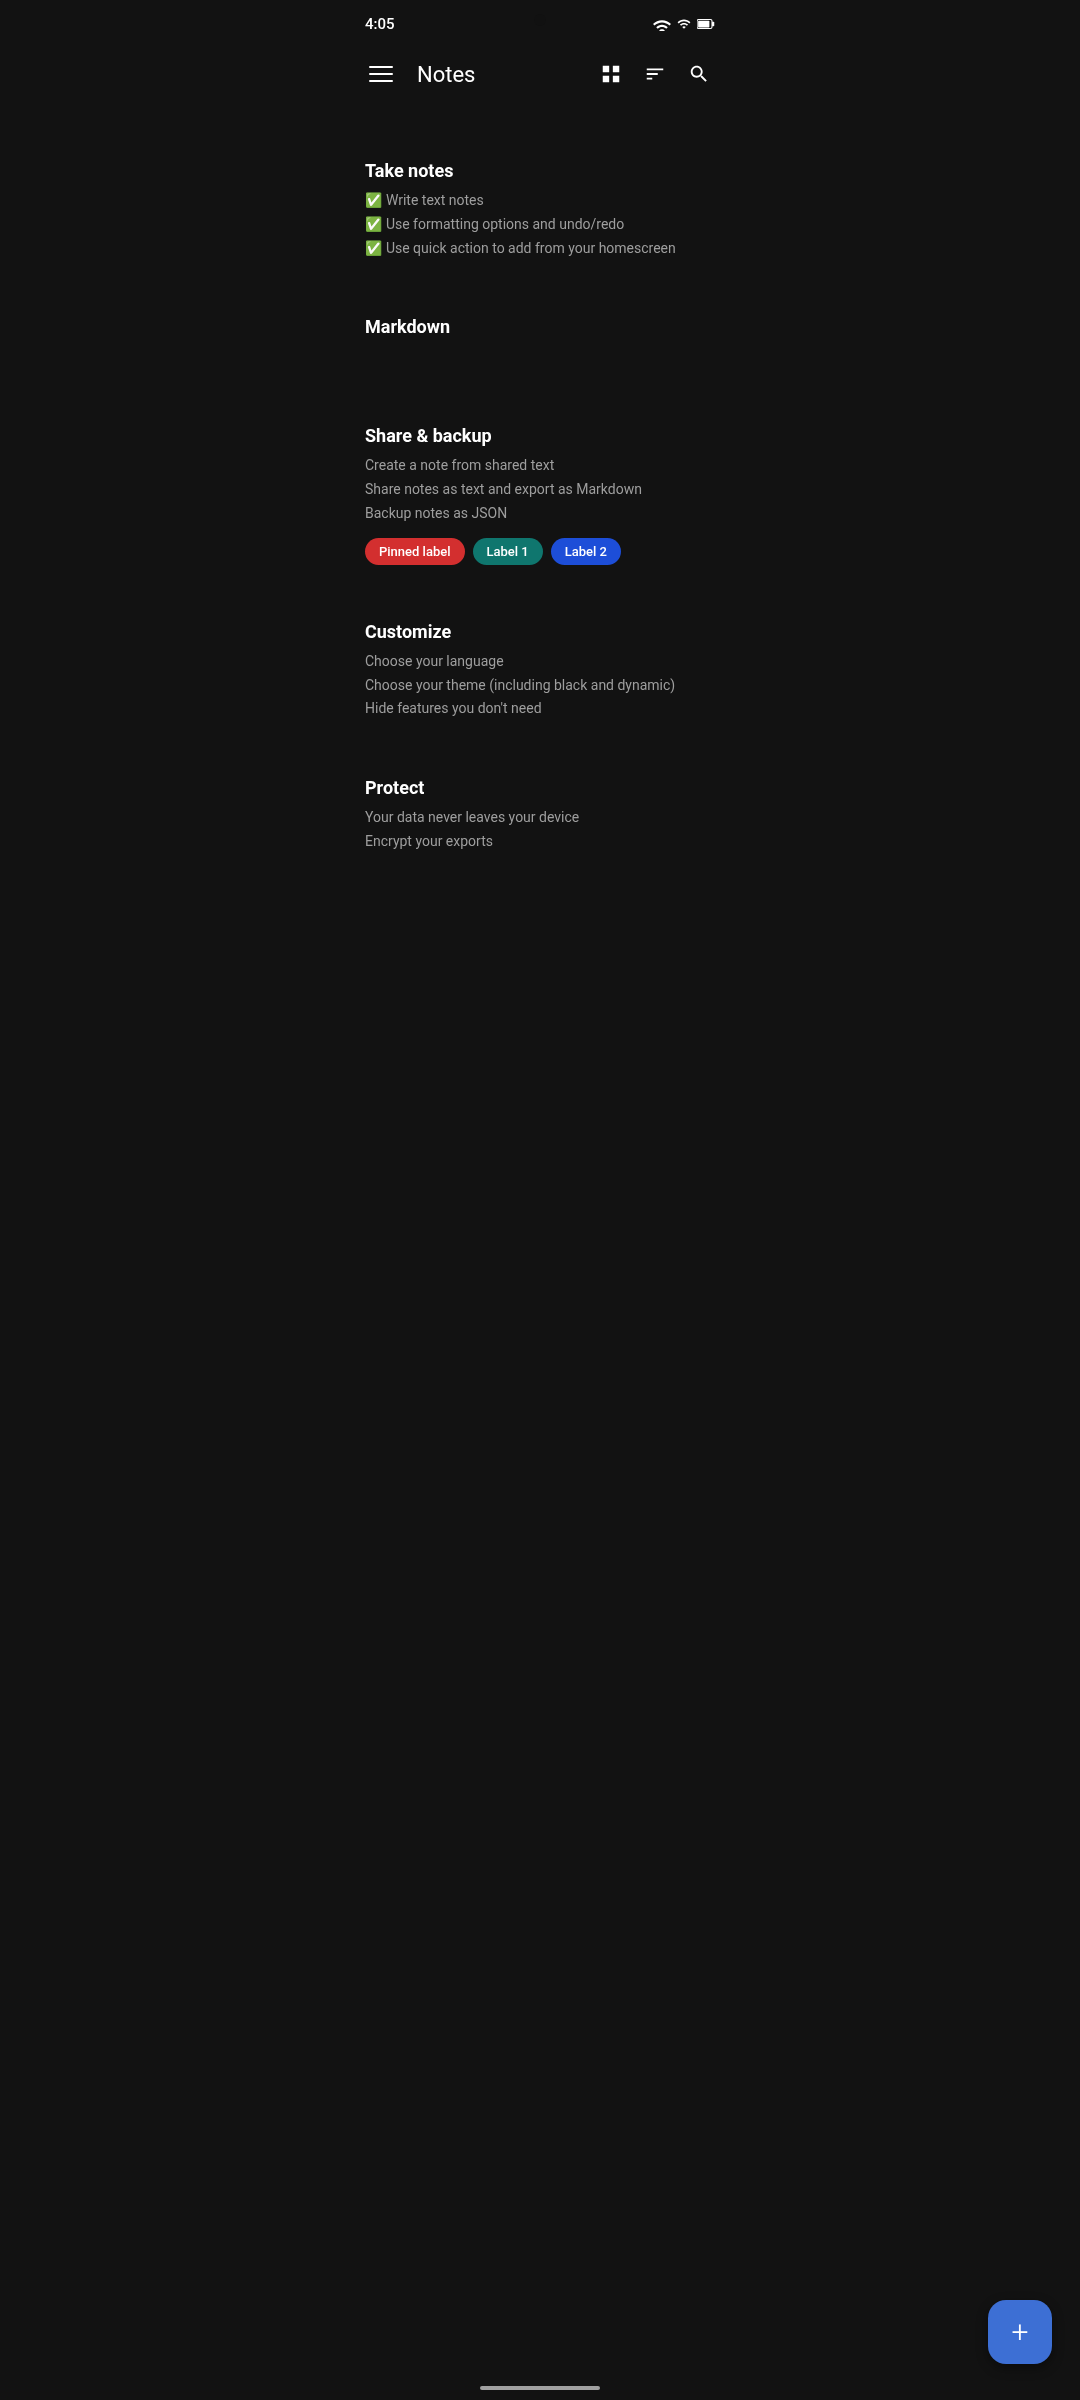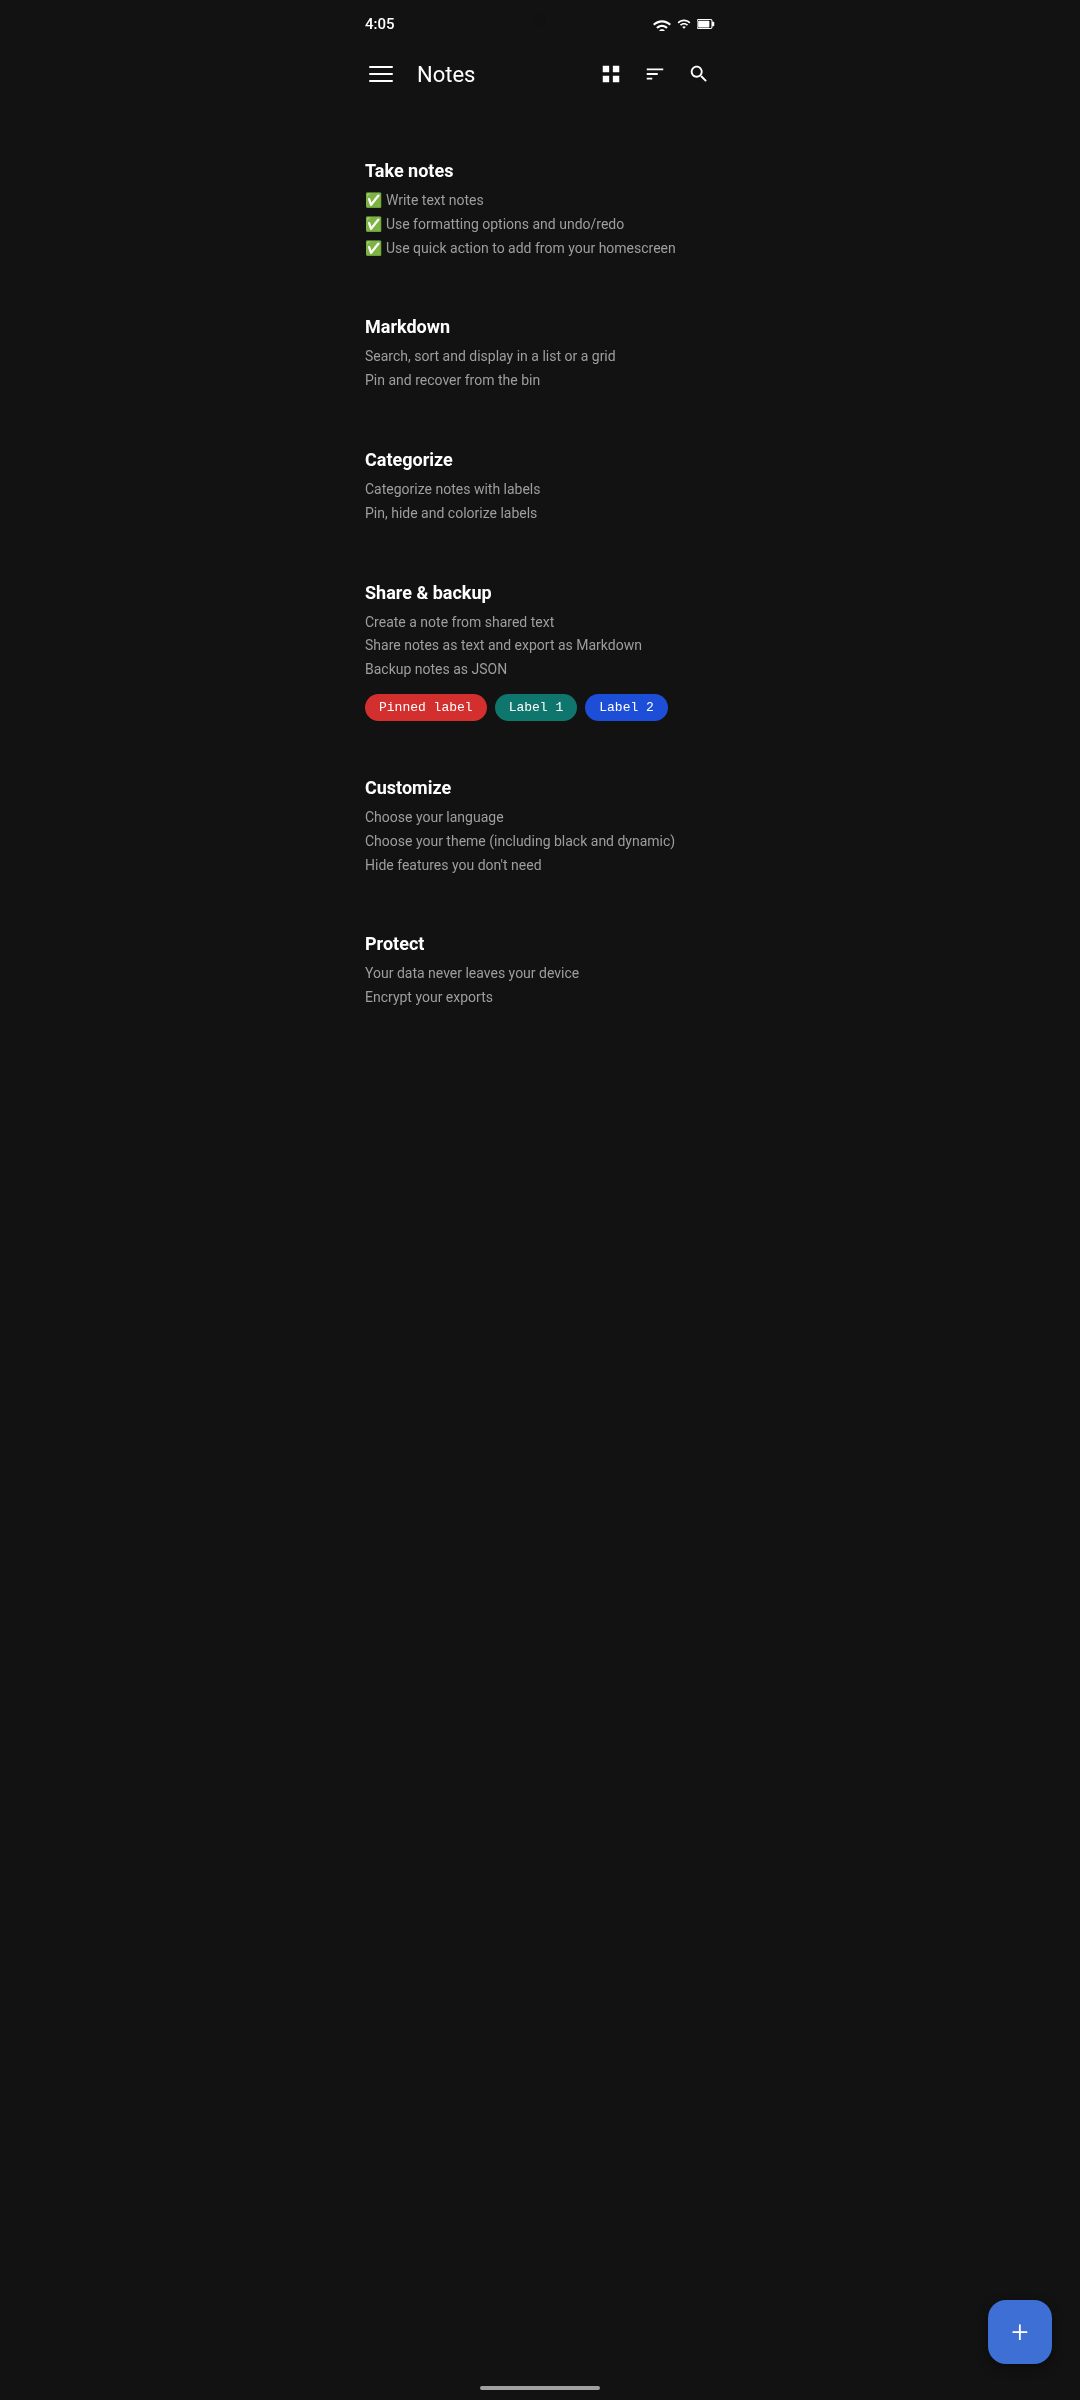"Search, sort and display in" div.section-text { html: <div> <p>Search, sort and display in a list or a grid</p> <p>Pin and recover from the bin</p> </div> -> none }
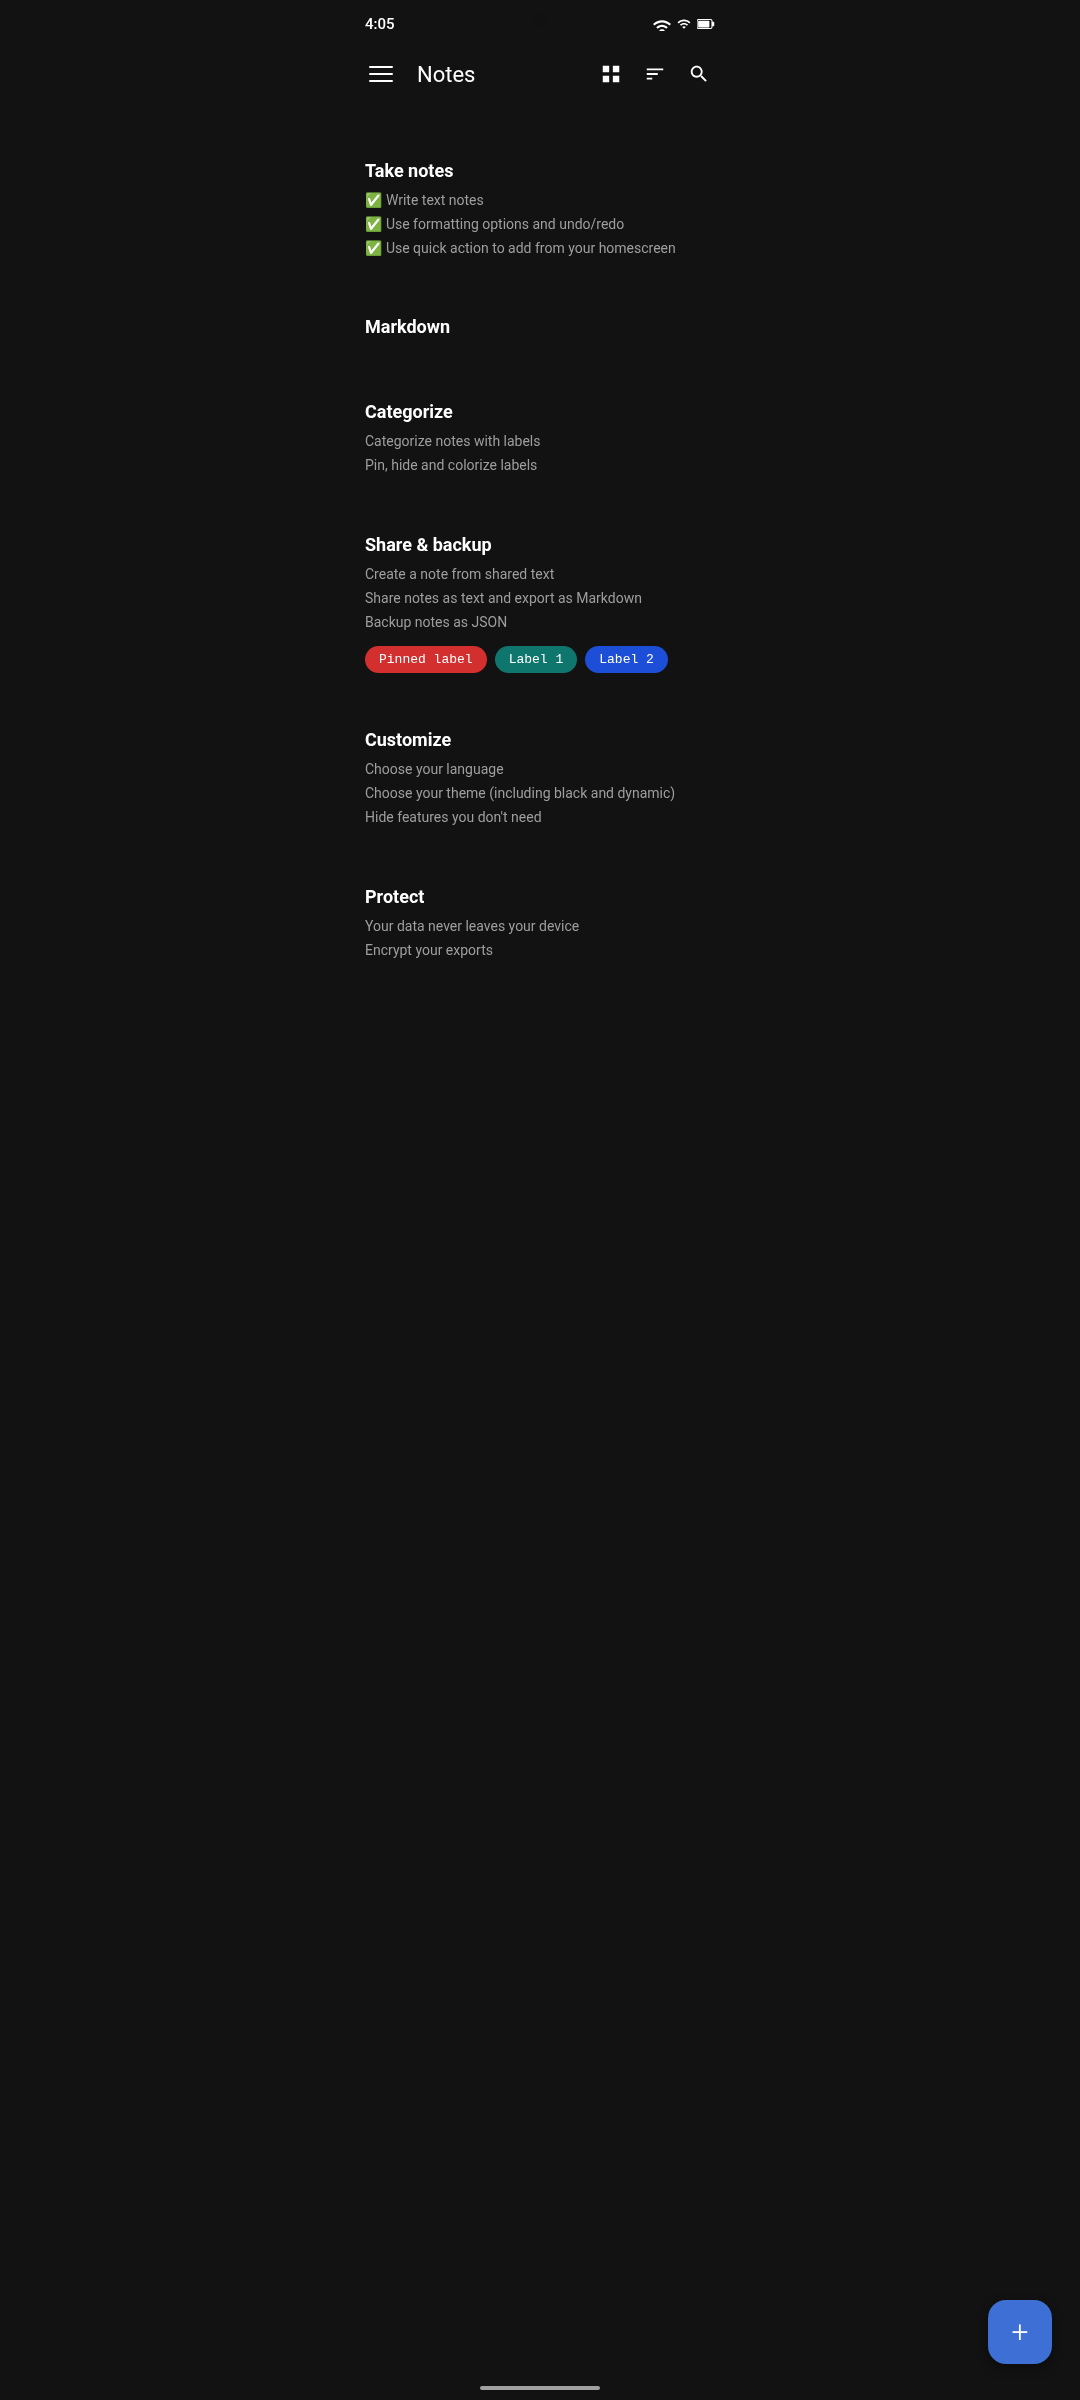"Categorize" div.note-card { html: <div> <div>Categorize</div> <div> <p>Categorize notes with labels</p> <p>Pin, hide and colorize labels</p> </div> </div> -> none }
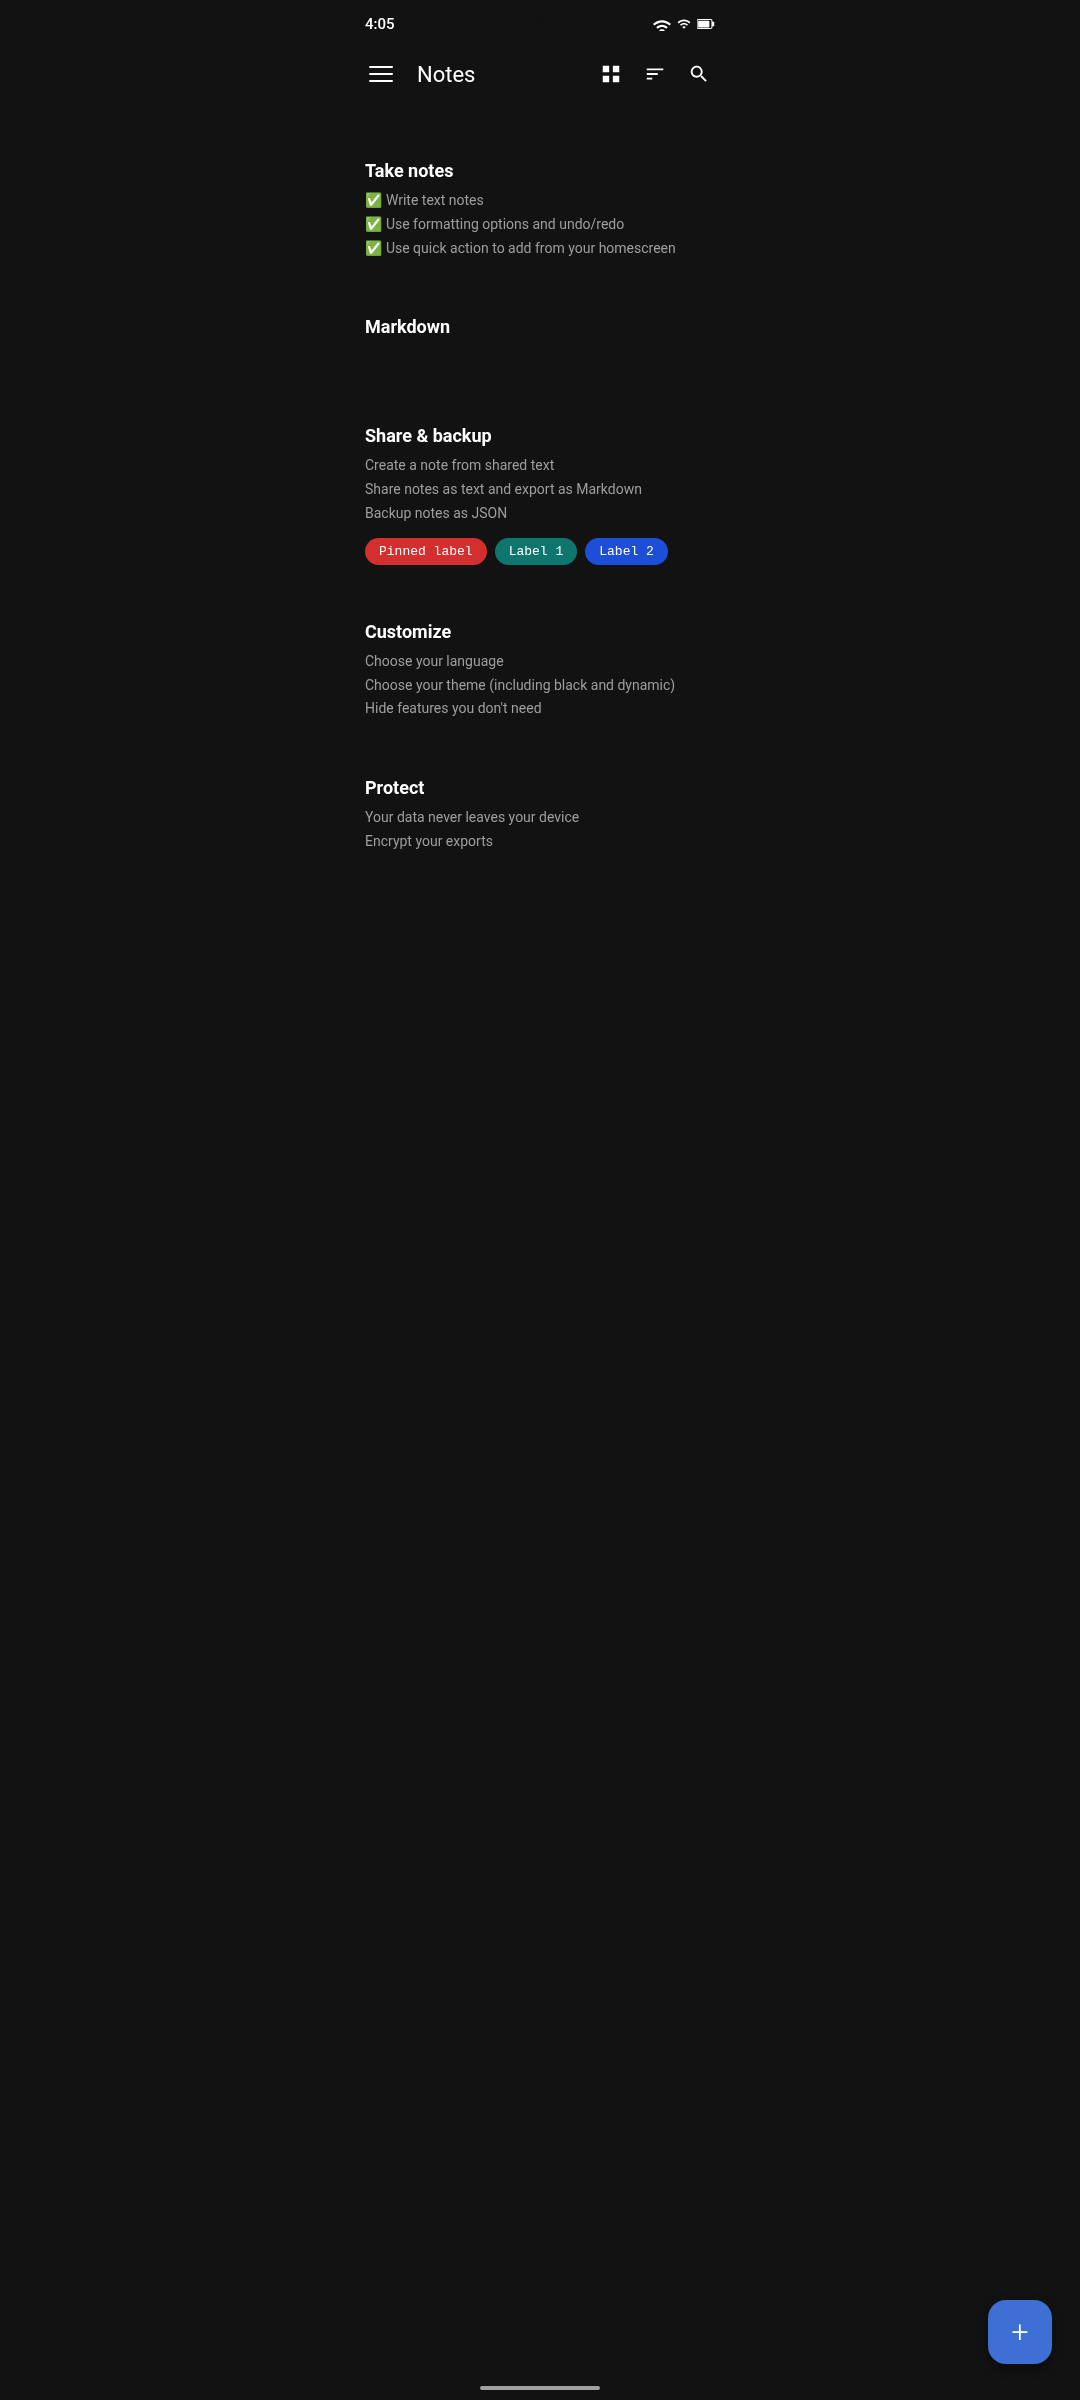"Pinned label" .labels-row { font-family: Liberation Mono, monospace -> none }
